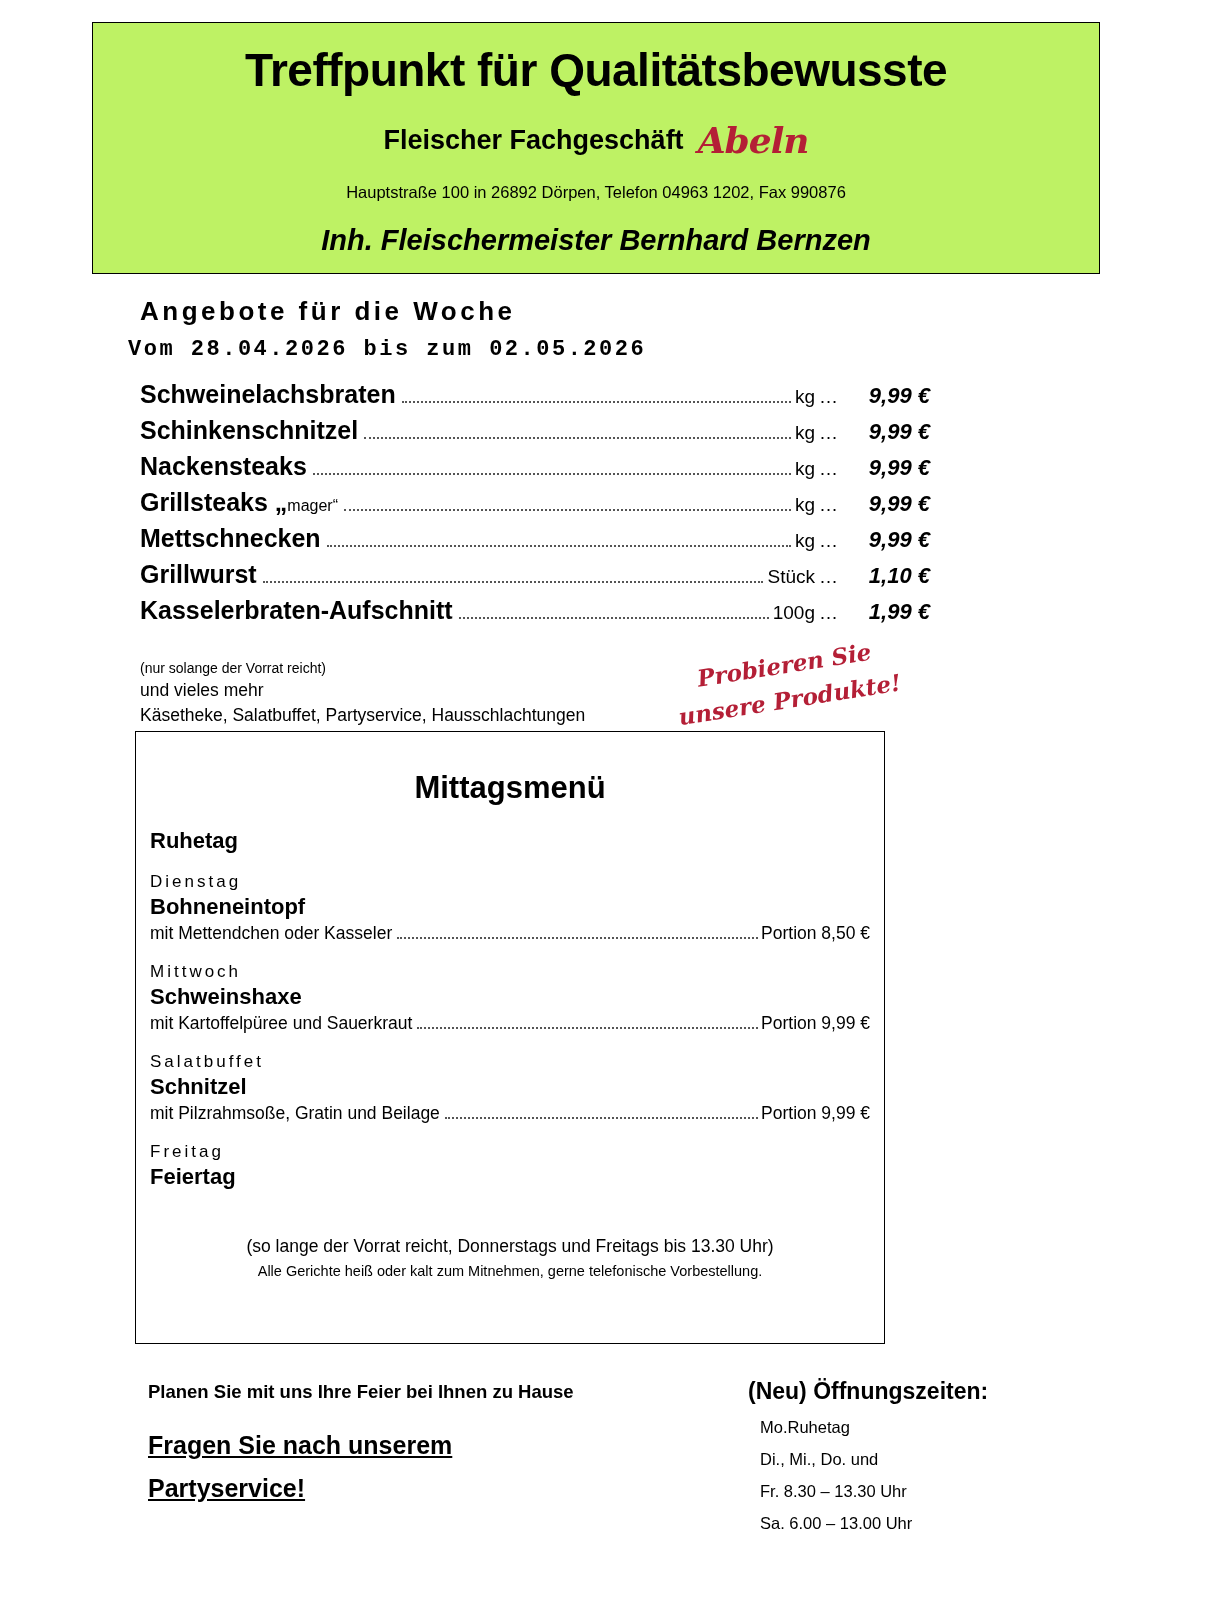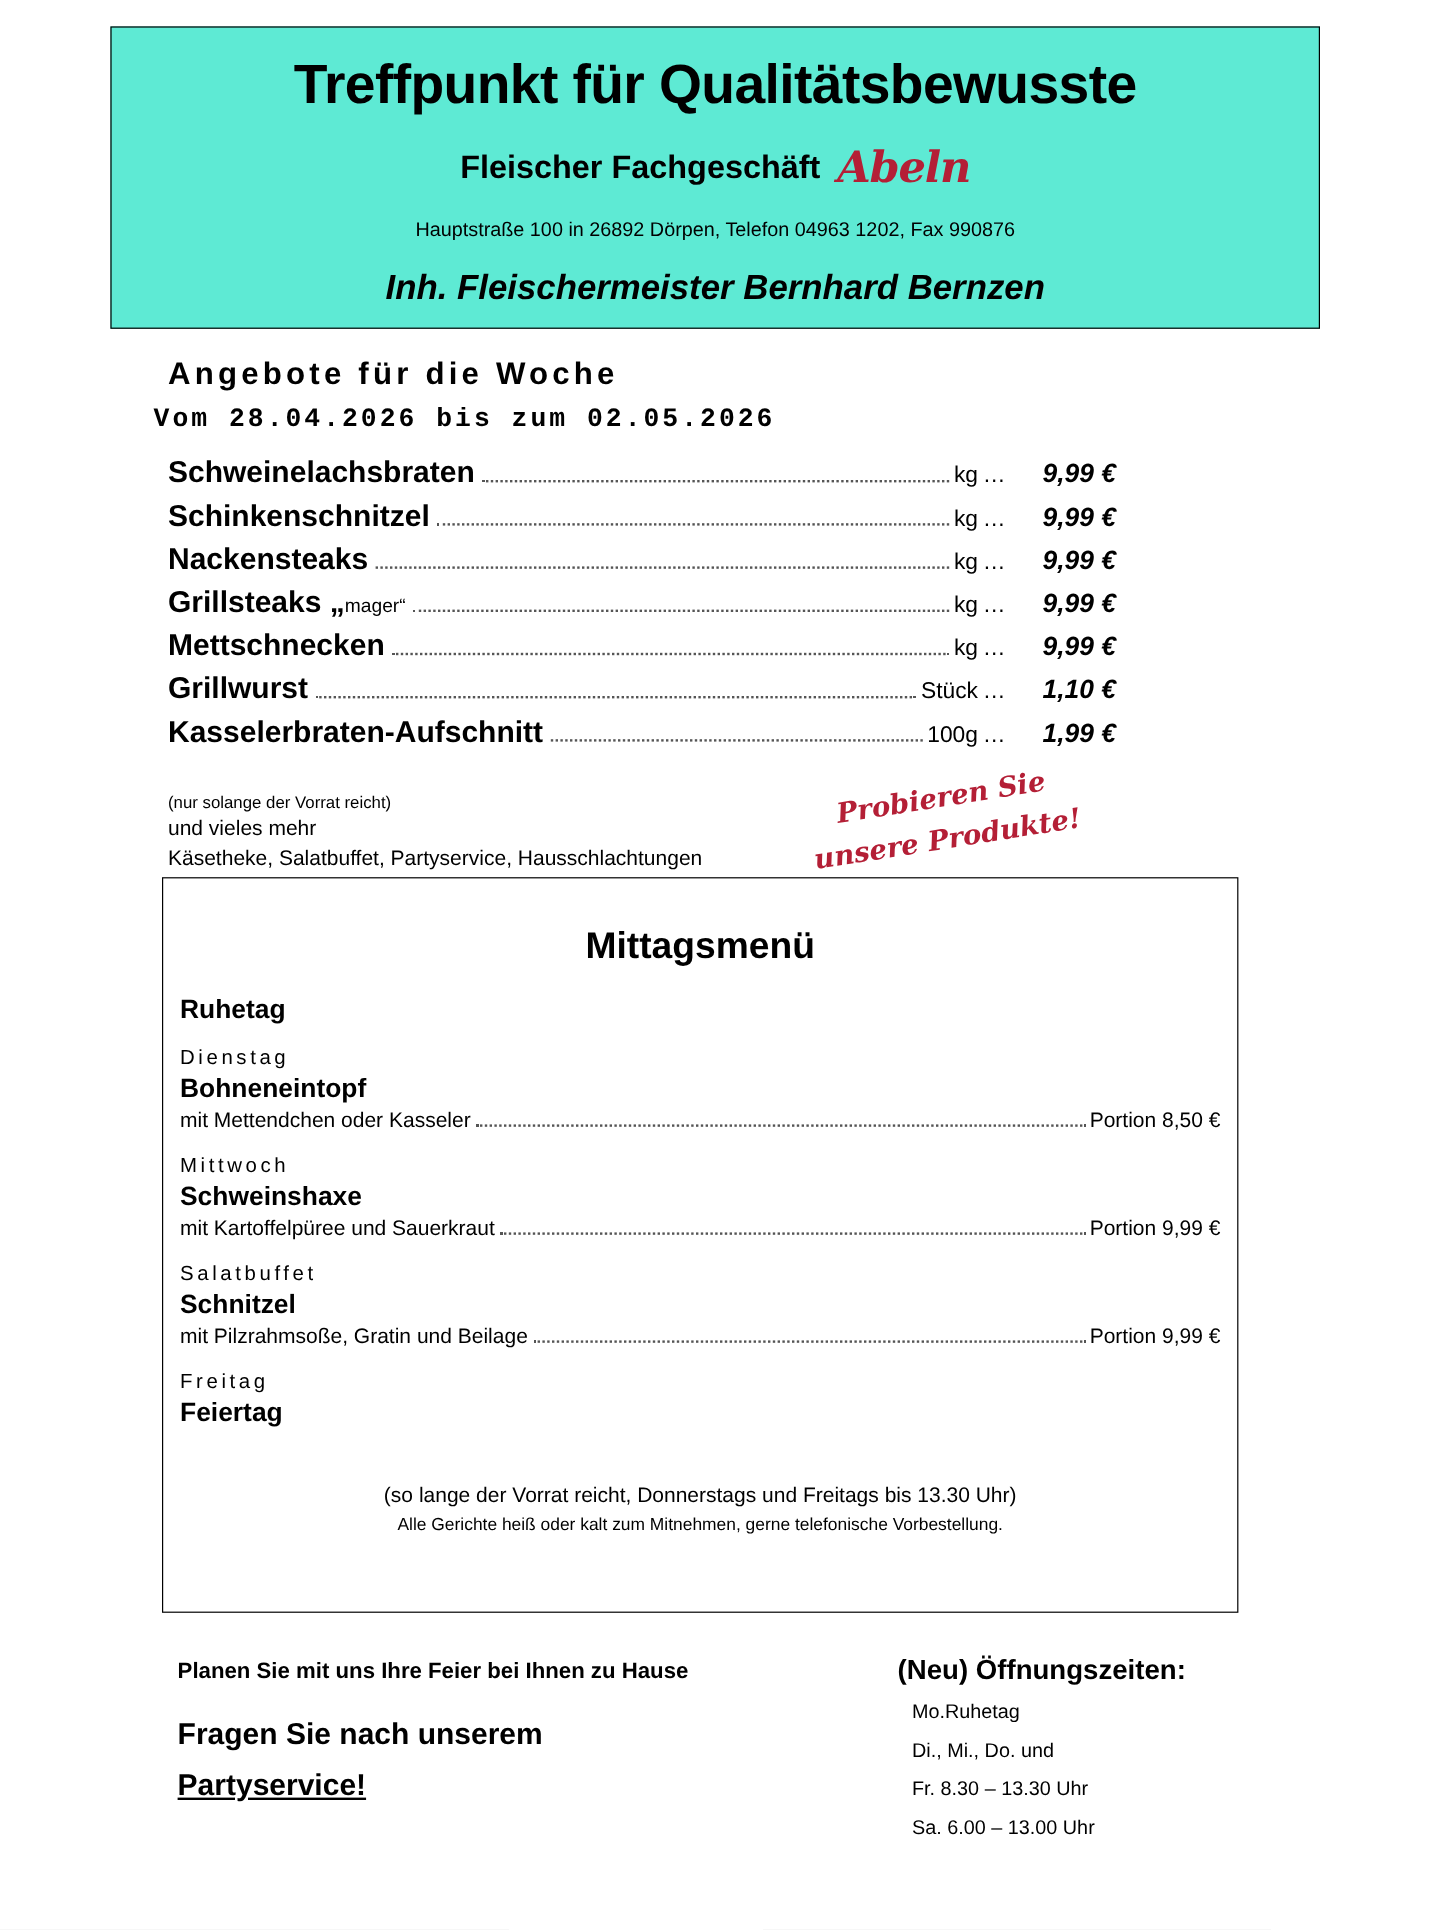"Treffpunkt für Qualitätsbewusste" .header-box { background: #5eead4 -> #bef264 }
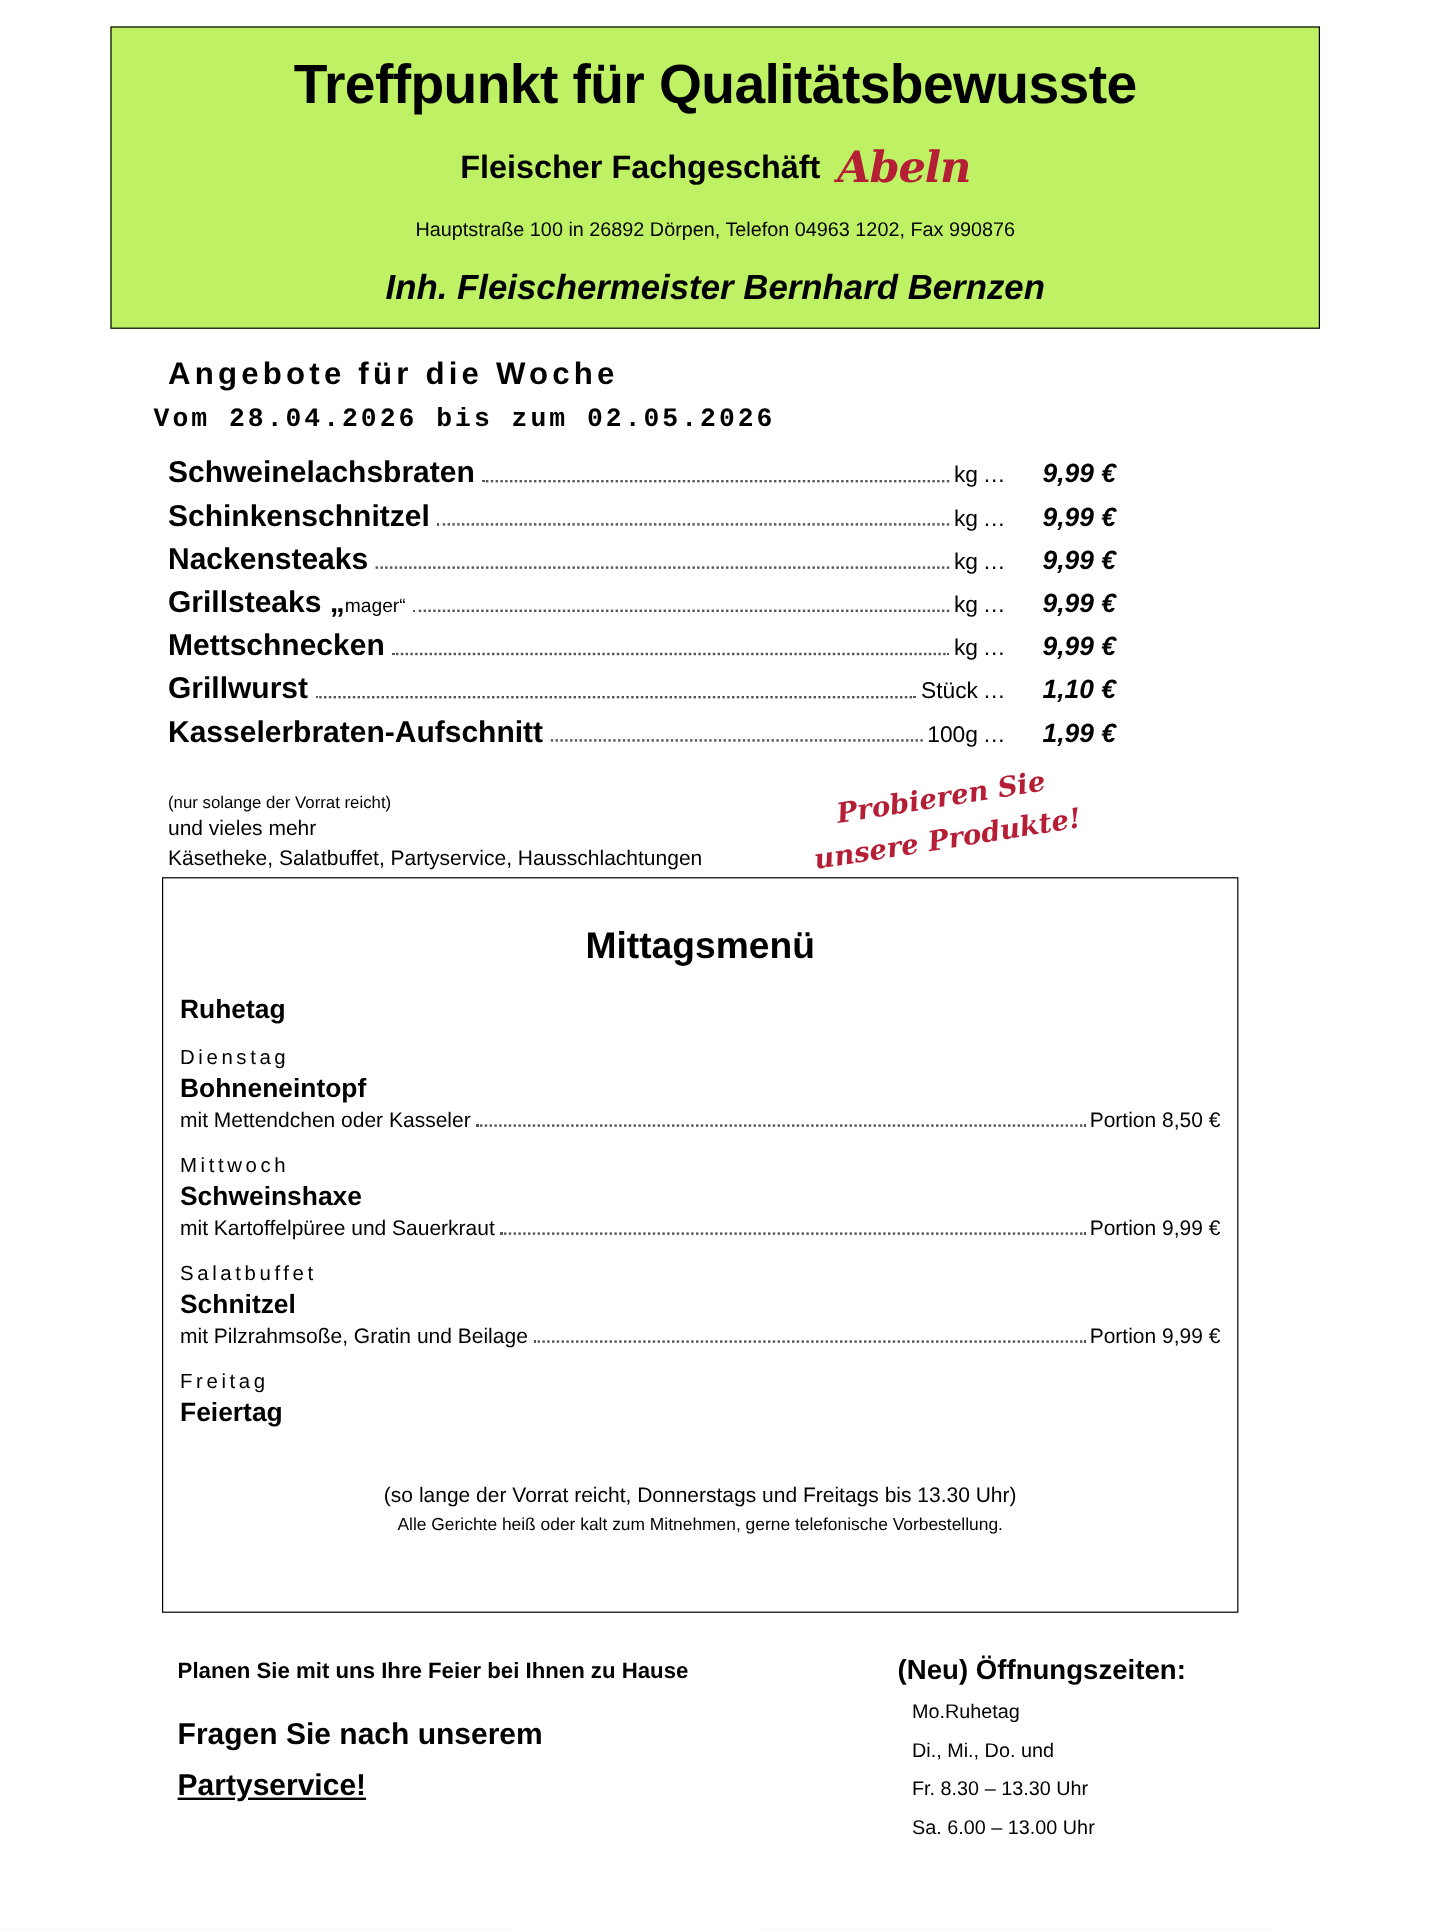"Mittagsmenü" .menu-box { width: 897px -> 750px }
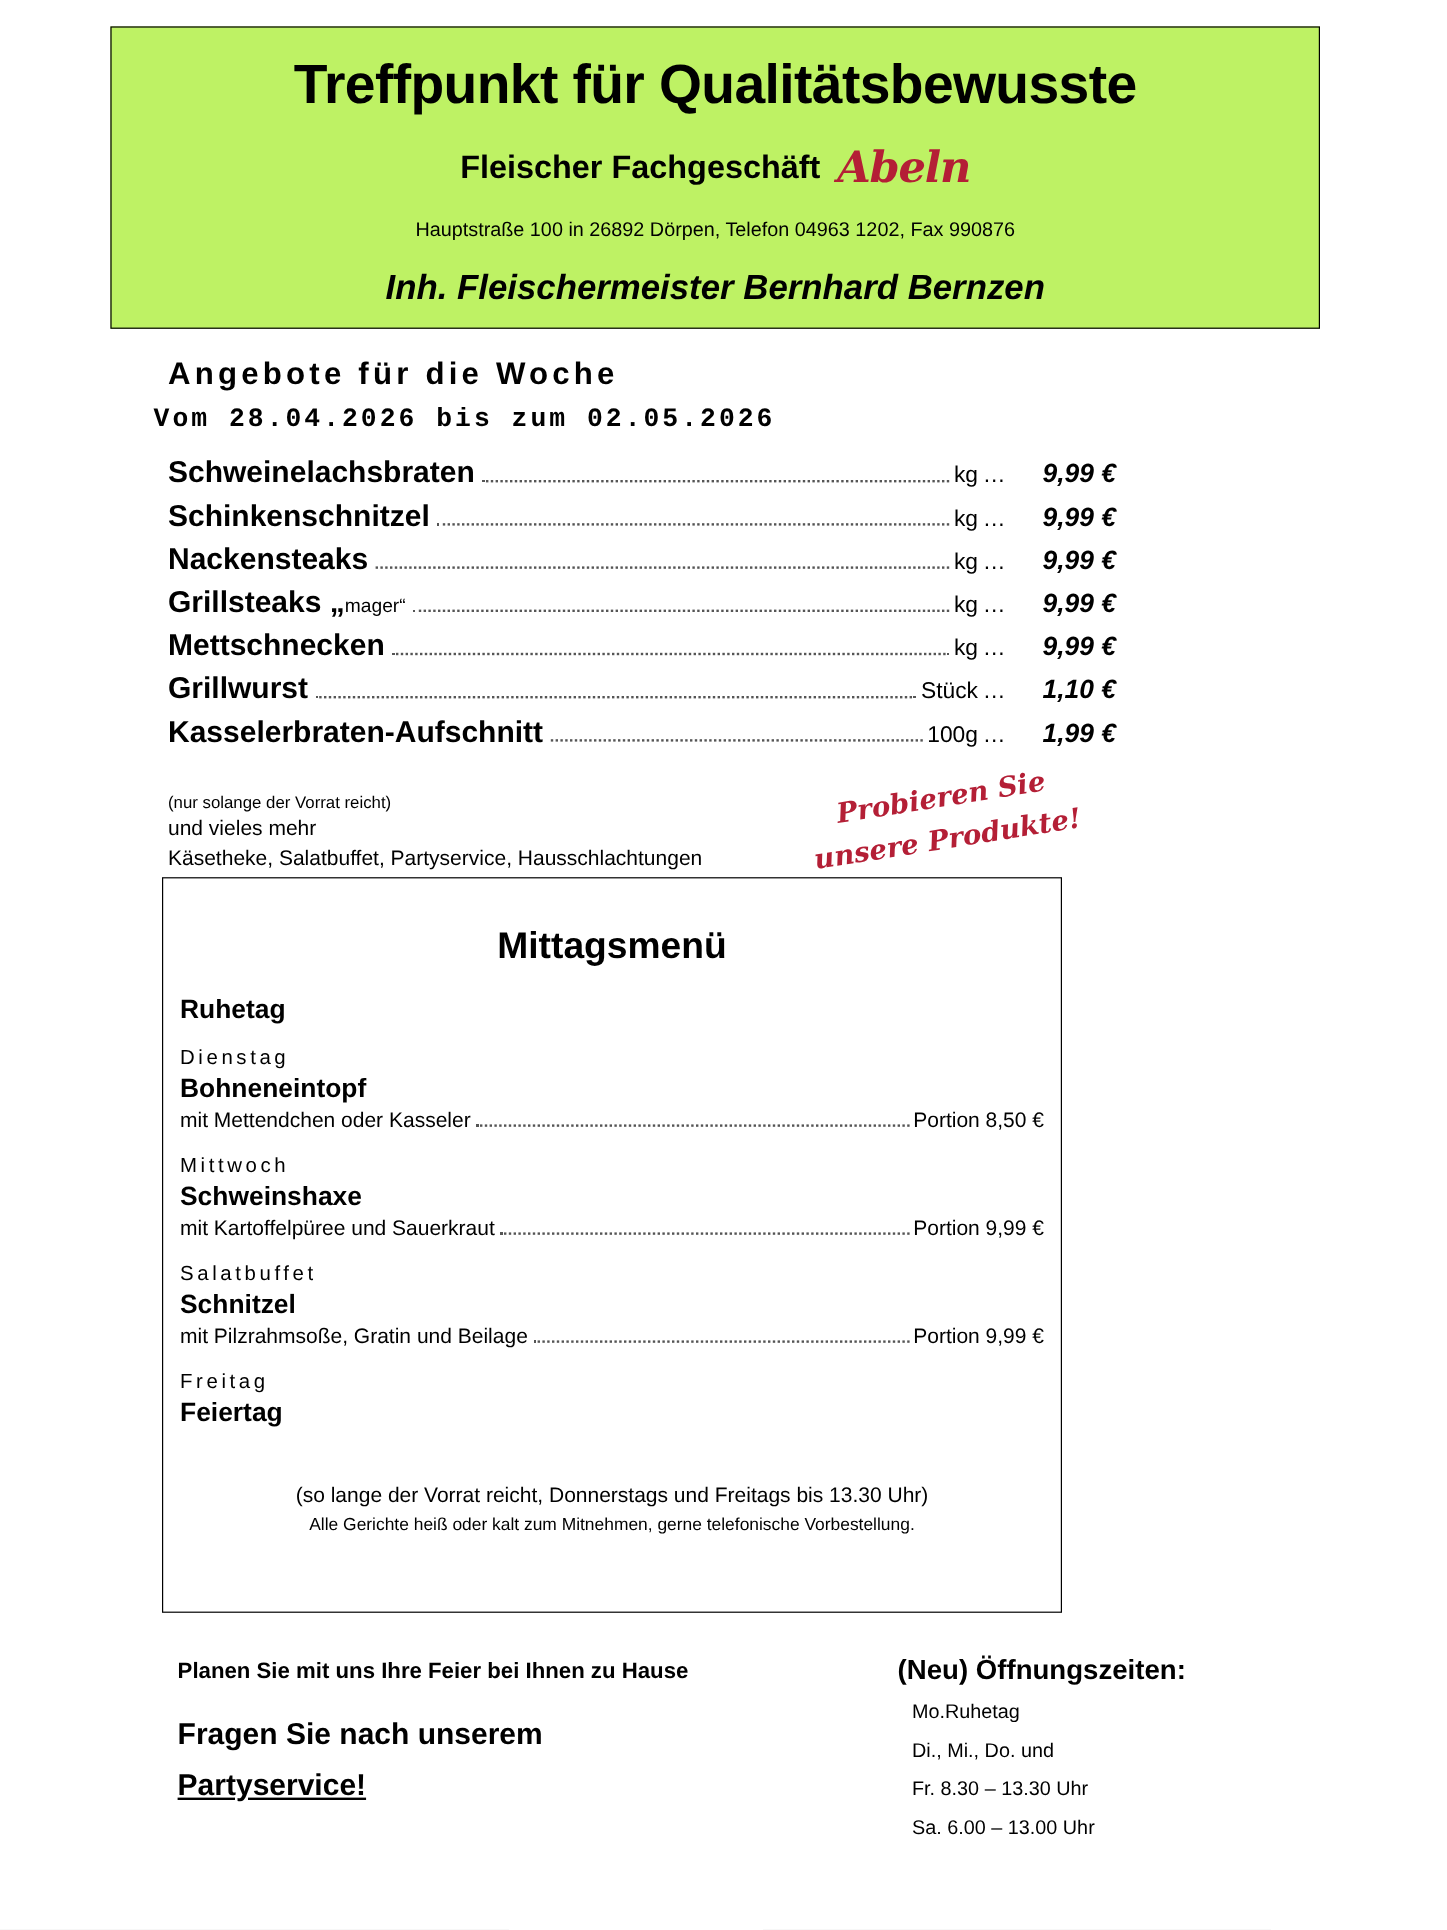"Fragen Sie nach unserem" .bl-line2 { text-decoration: none -> underline }
